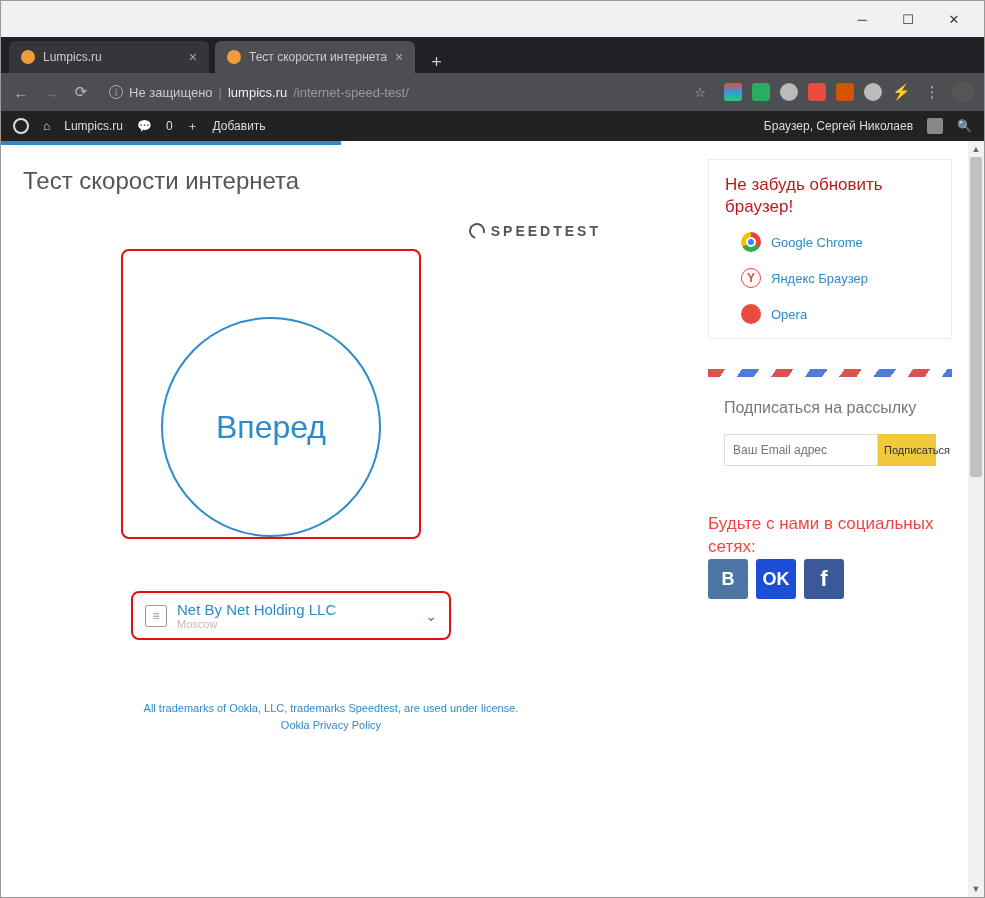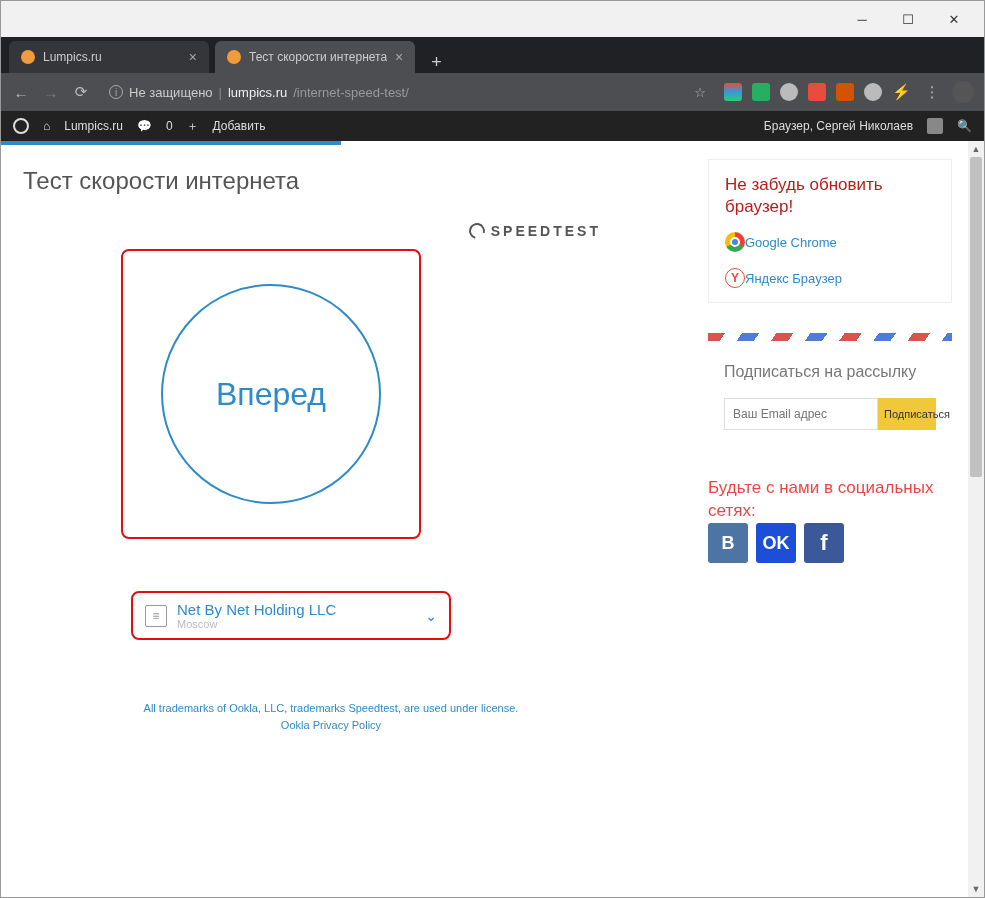"Google Chrome" .browser-item { gap: none -> 10px; margin-left: none -> 16px }
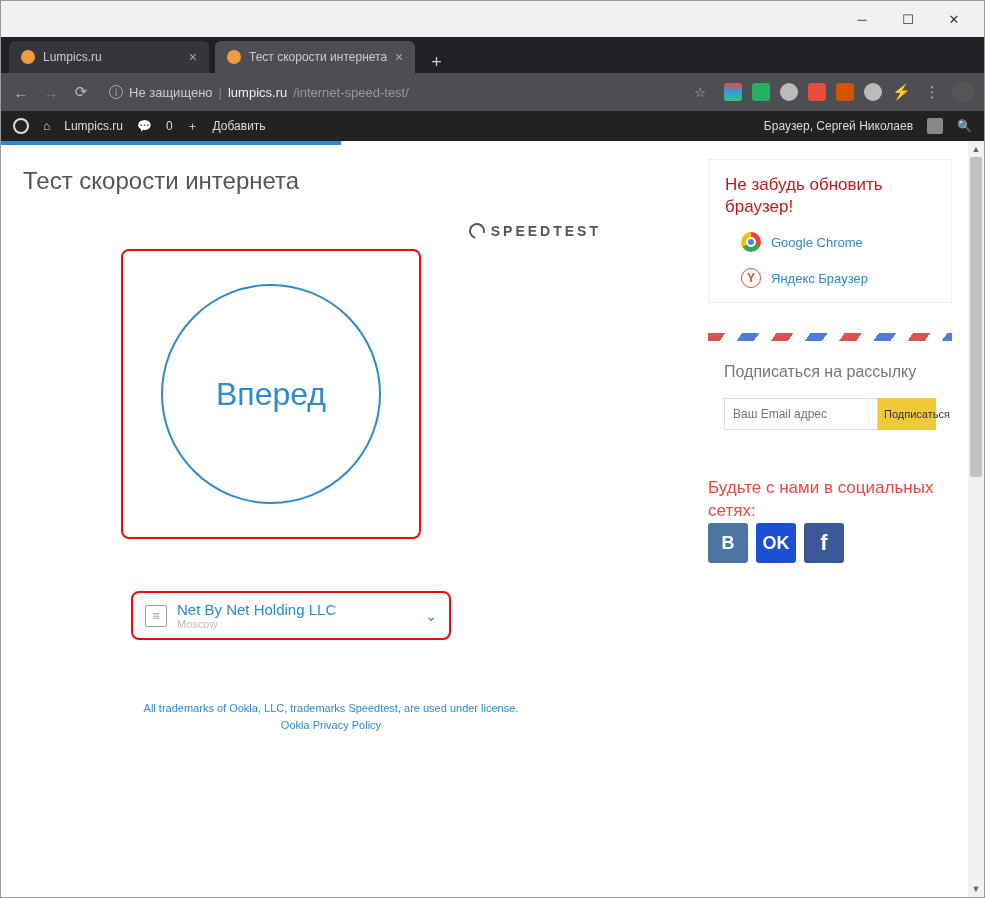"Opera" a.browser-item { html: none -> <a> <span></span> <span>Opera</span> </a> }
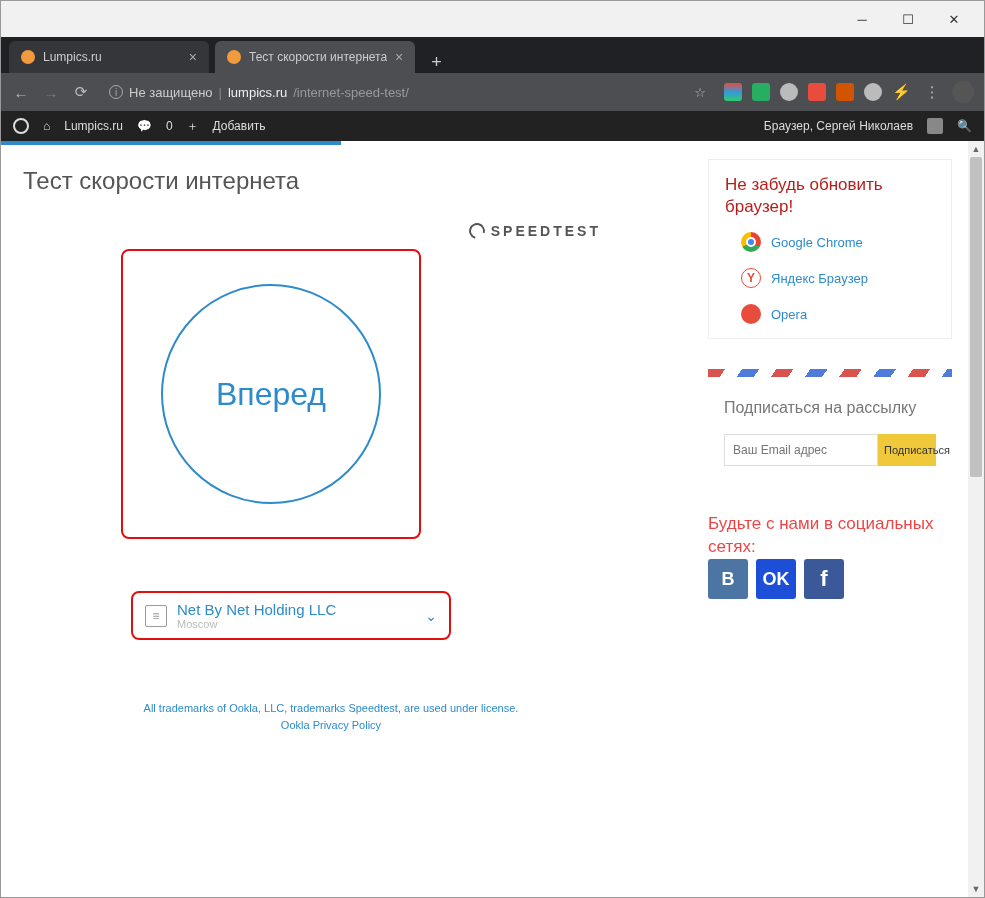"Вперед" .go-box { align-items: center -> flex-end }
